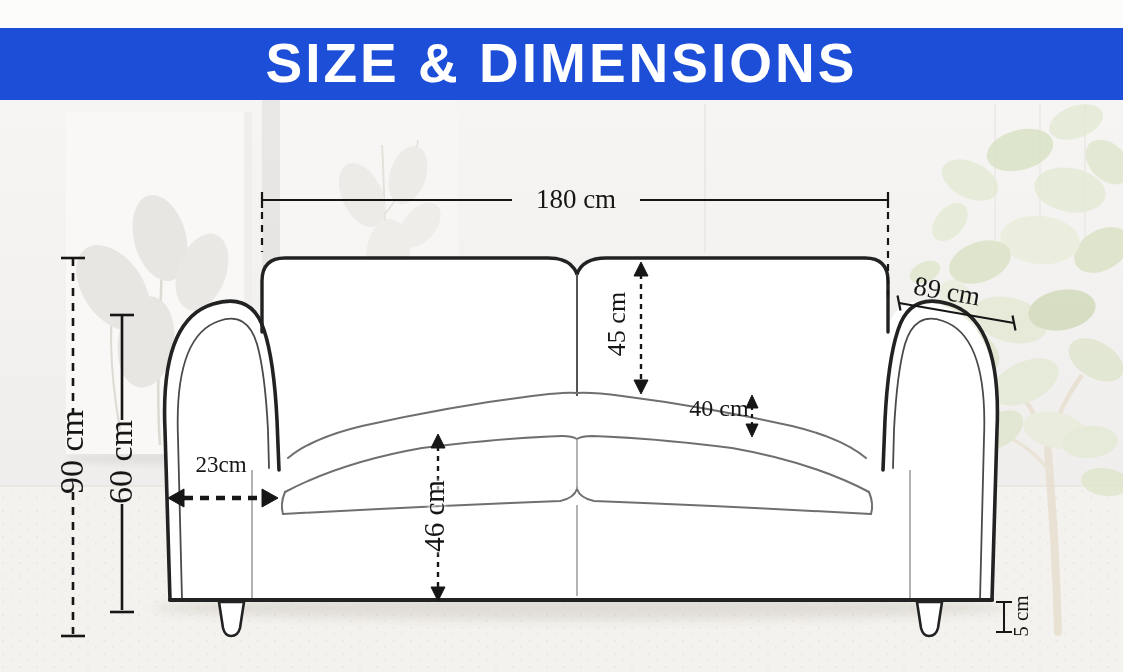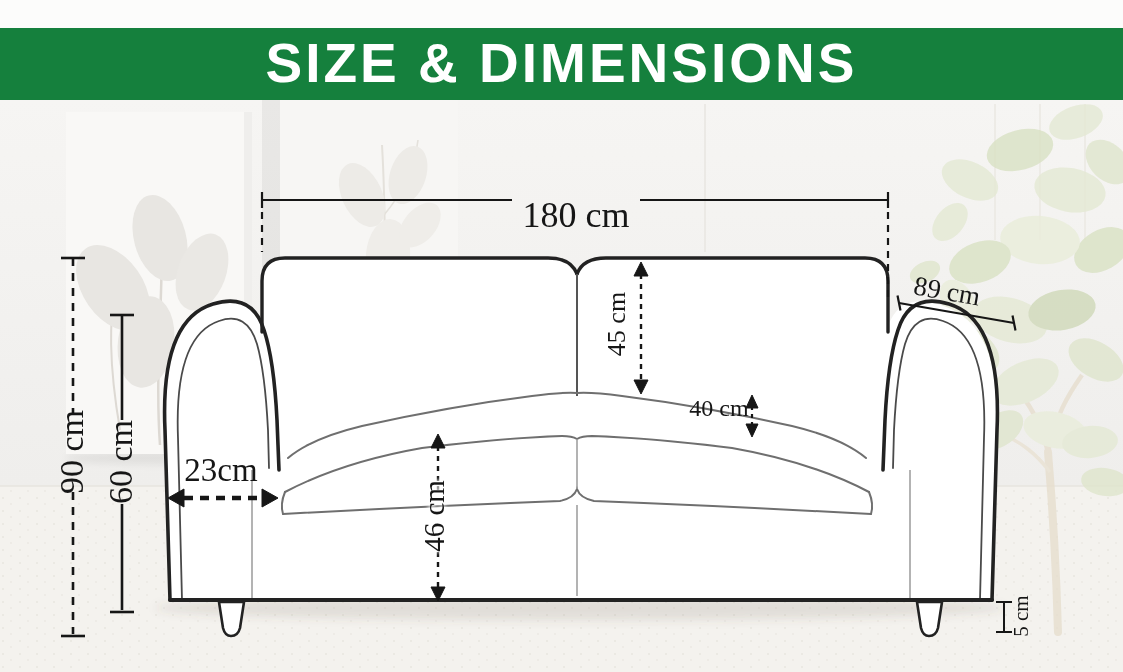"SIZE & DIMENSIONS" .band { background: #15803d -> #1d4ed8 }
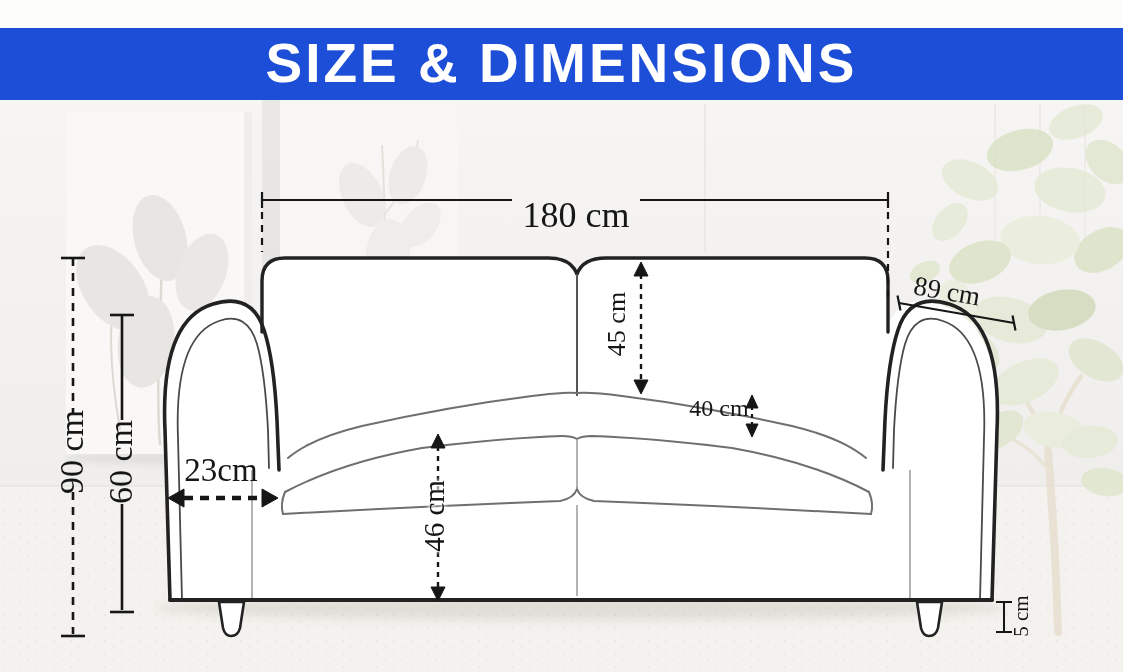"180 cm" .lbl-180 { font-size: 36px -> 27px; top: 197px -> 185px }
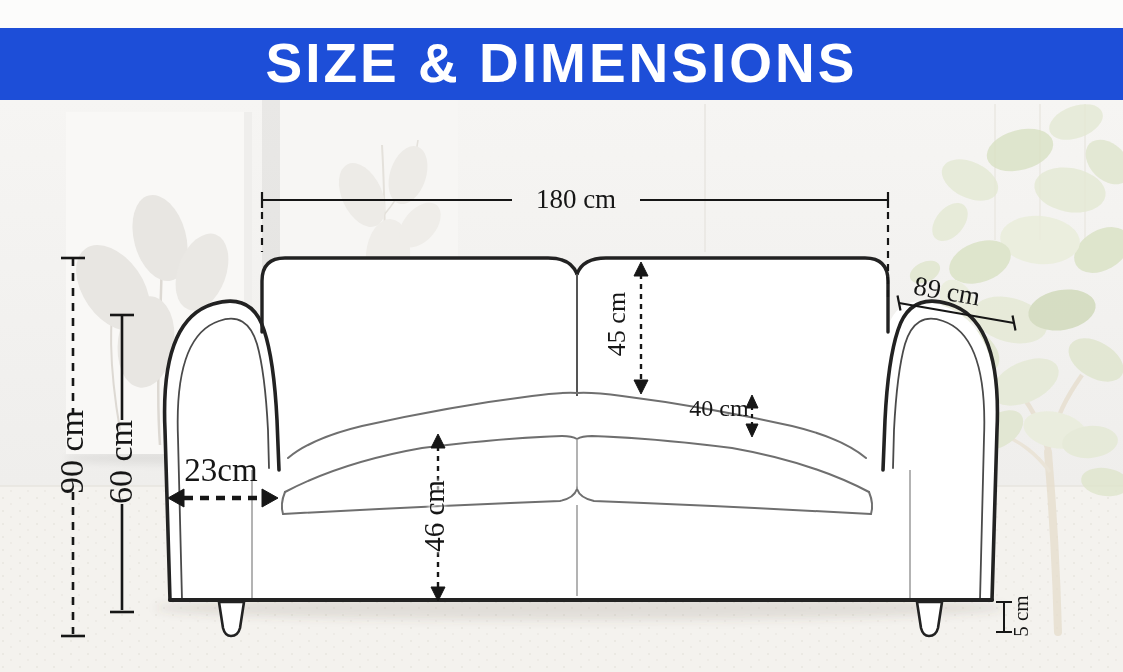"23cm" .lbl-23 { font-size: 33px -> 23px }
